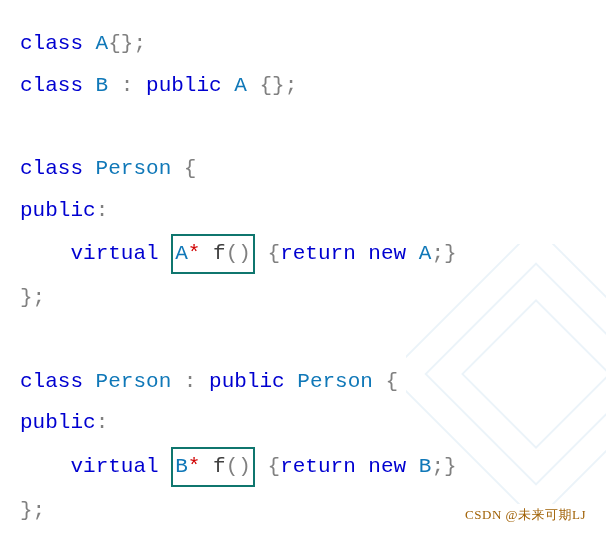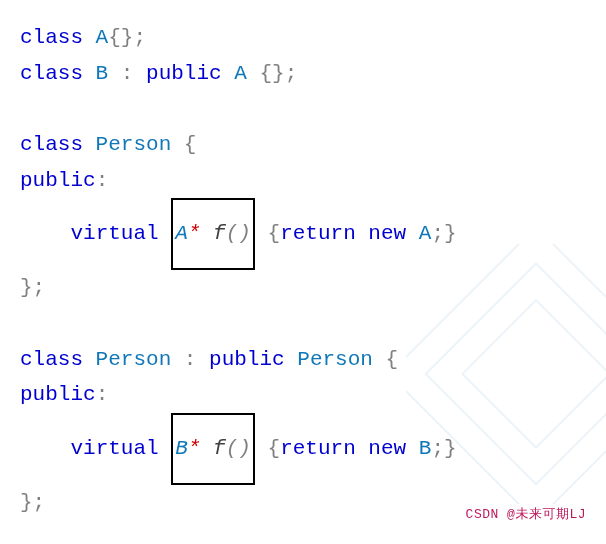"class A{};" .code-line { margin-top: none -> 6px }
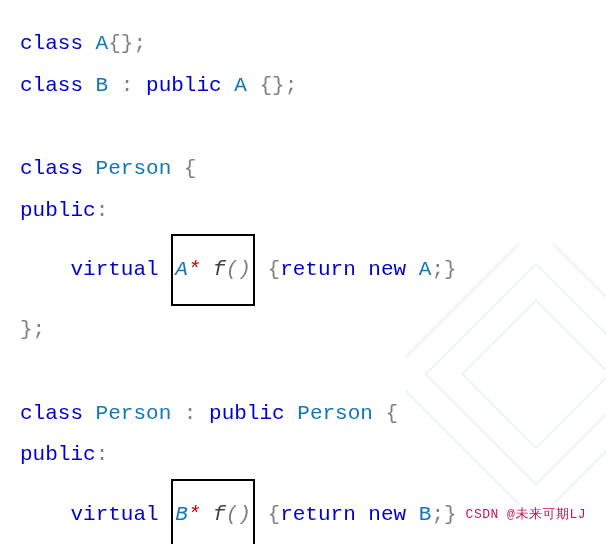"A* f()" .red-box { border: 2px solid #000000 -> 2px solid #0f766e; font-style: italic -> none; padding: 16px 2px -> 0 2px }
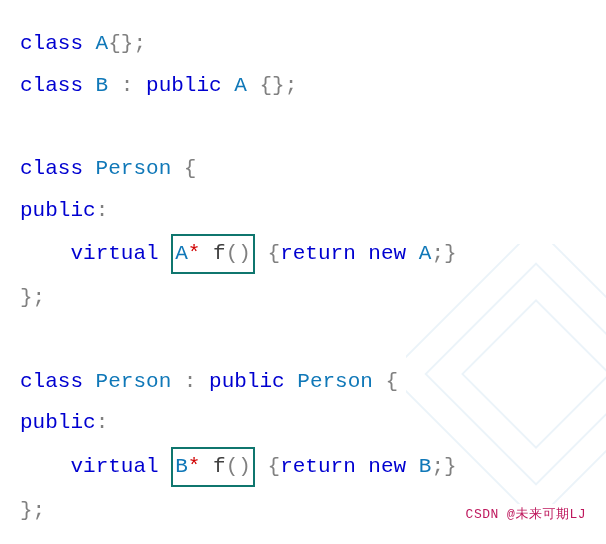"CSDN @未来可期LJ" .watermark { color: #be185d -> #a16207; font-family: Liberation Mono, monospace -> Liberation Serif, serif }
